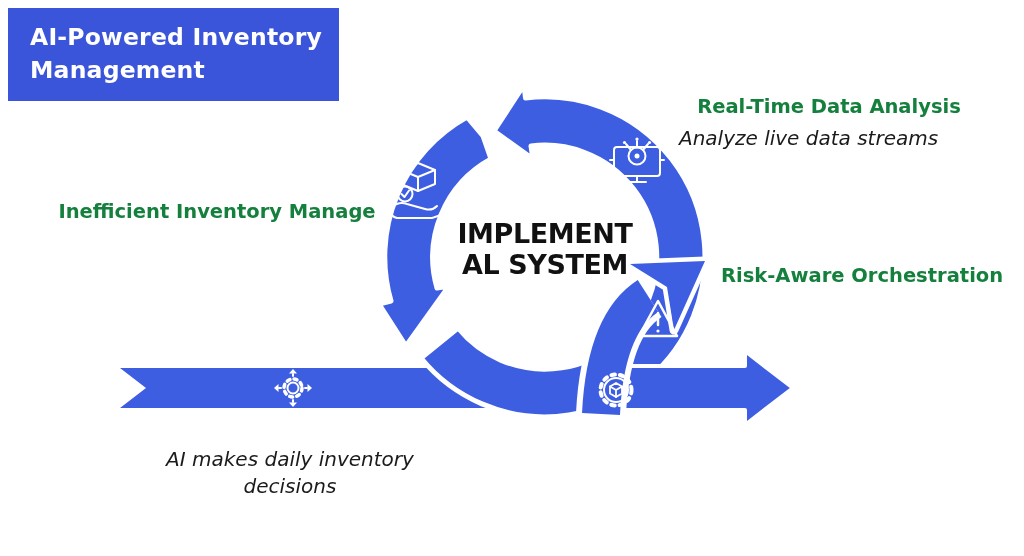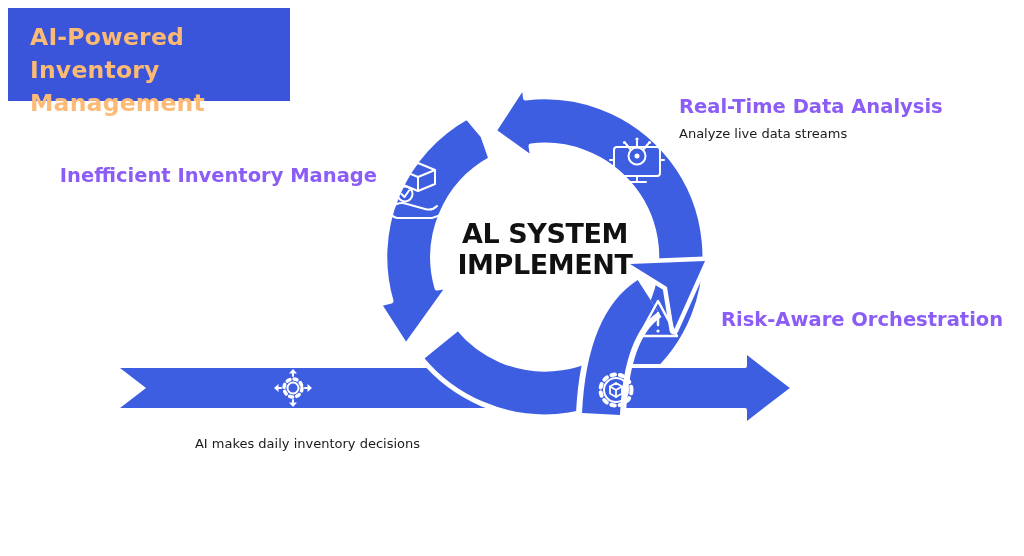"AI-Powered Inventory Management" .banner { color: #fdba74 -> #ffffff; width: 282px -> 331px }
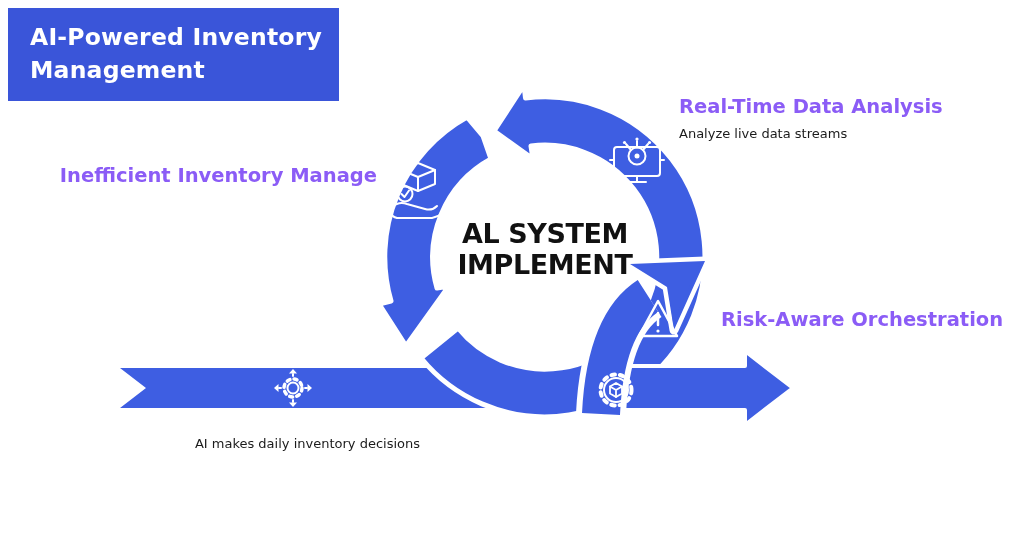"Real-Time Data Analysis" .step-title { color: #8b5cf6 -> #15803d; text-align: none -> center }
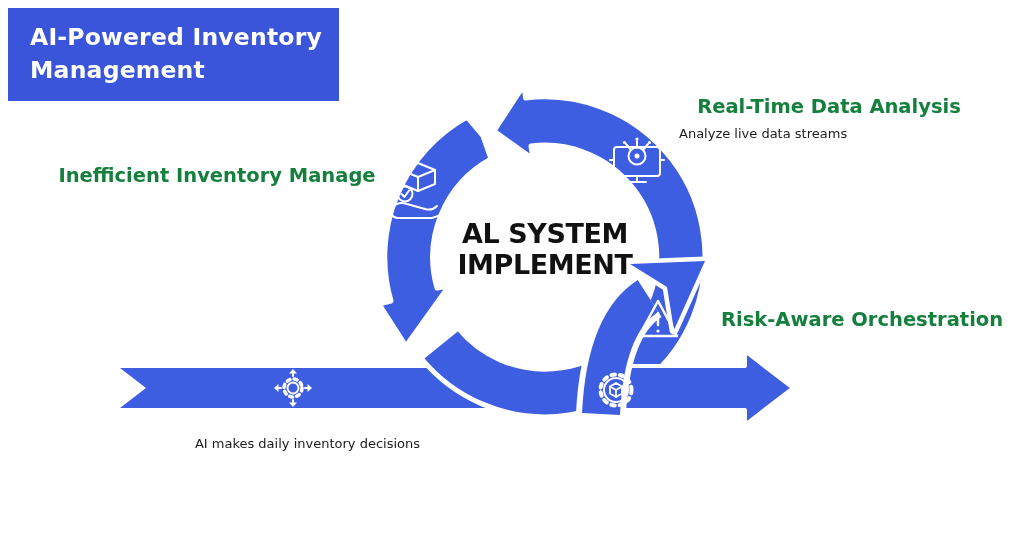"Analyze live data streams" .step-desc { font-size: 13px -> 20px; font-style: none -> italic }
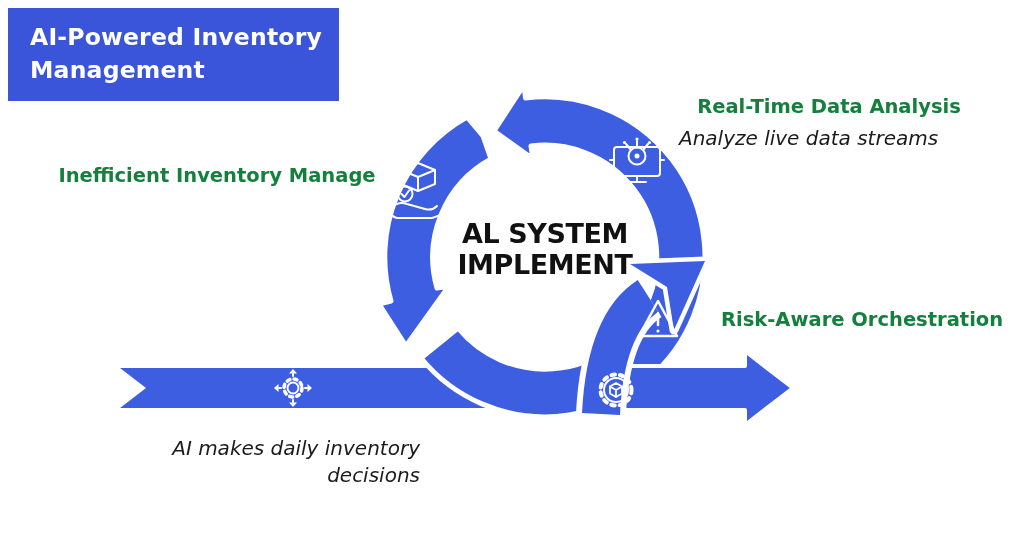"Inefficient Inventory Manage" .step.right-align { margin-top: none -> 36px }
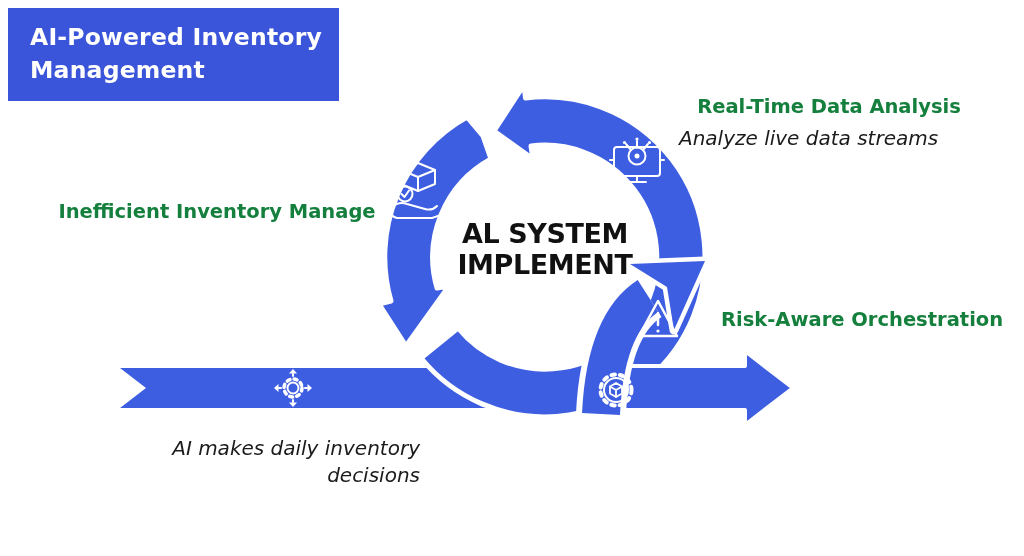"AL SYSTEM" div { order: before "IMPLEMENT" -> after "IMPLEMENT" }
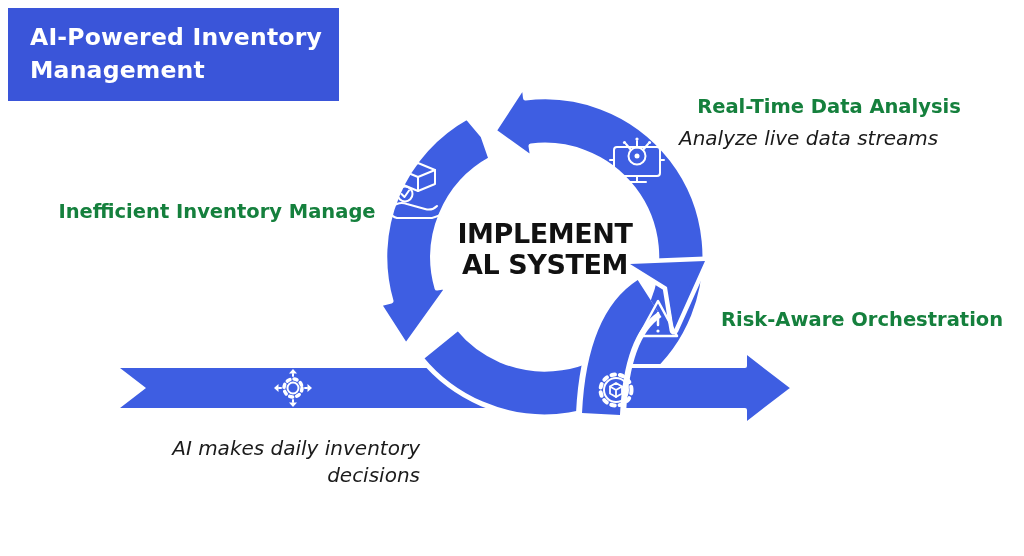"Risk-Aware Orchestration" .pos-risk { margin-top: 44px -> none }
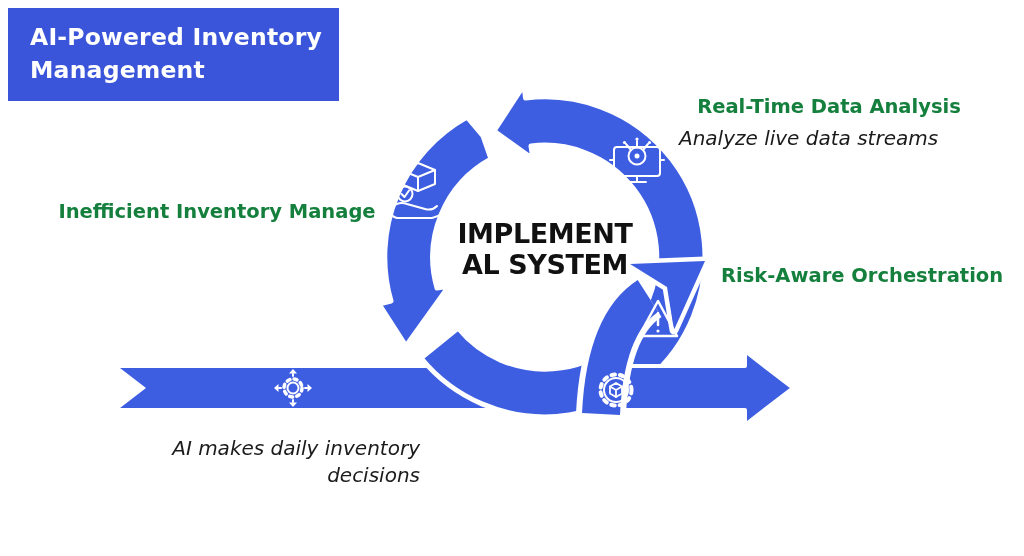"AI makes daily inventory decisions" .step.center-align .step-desc { margin-top: 8px -> 19px; text-align: right -> none }
